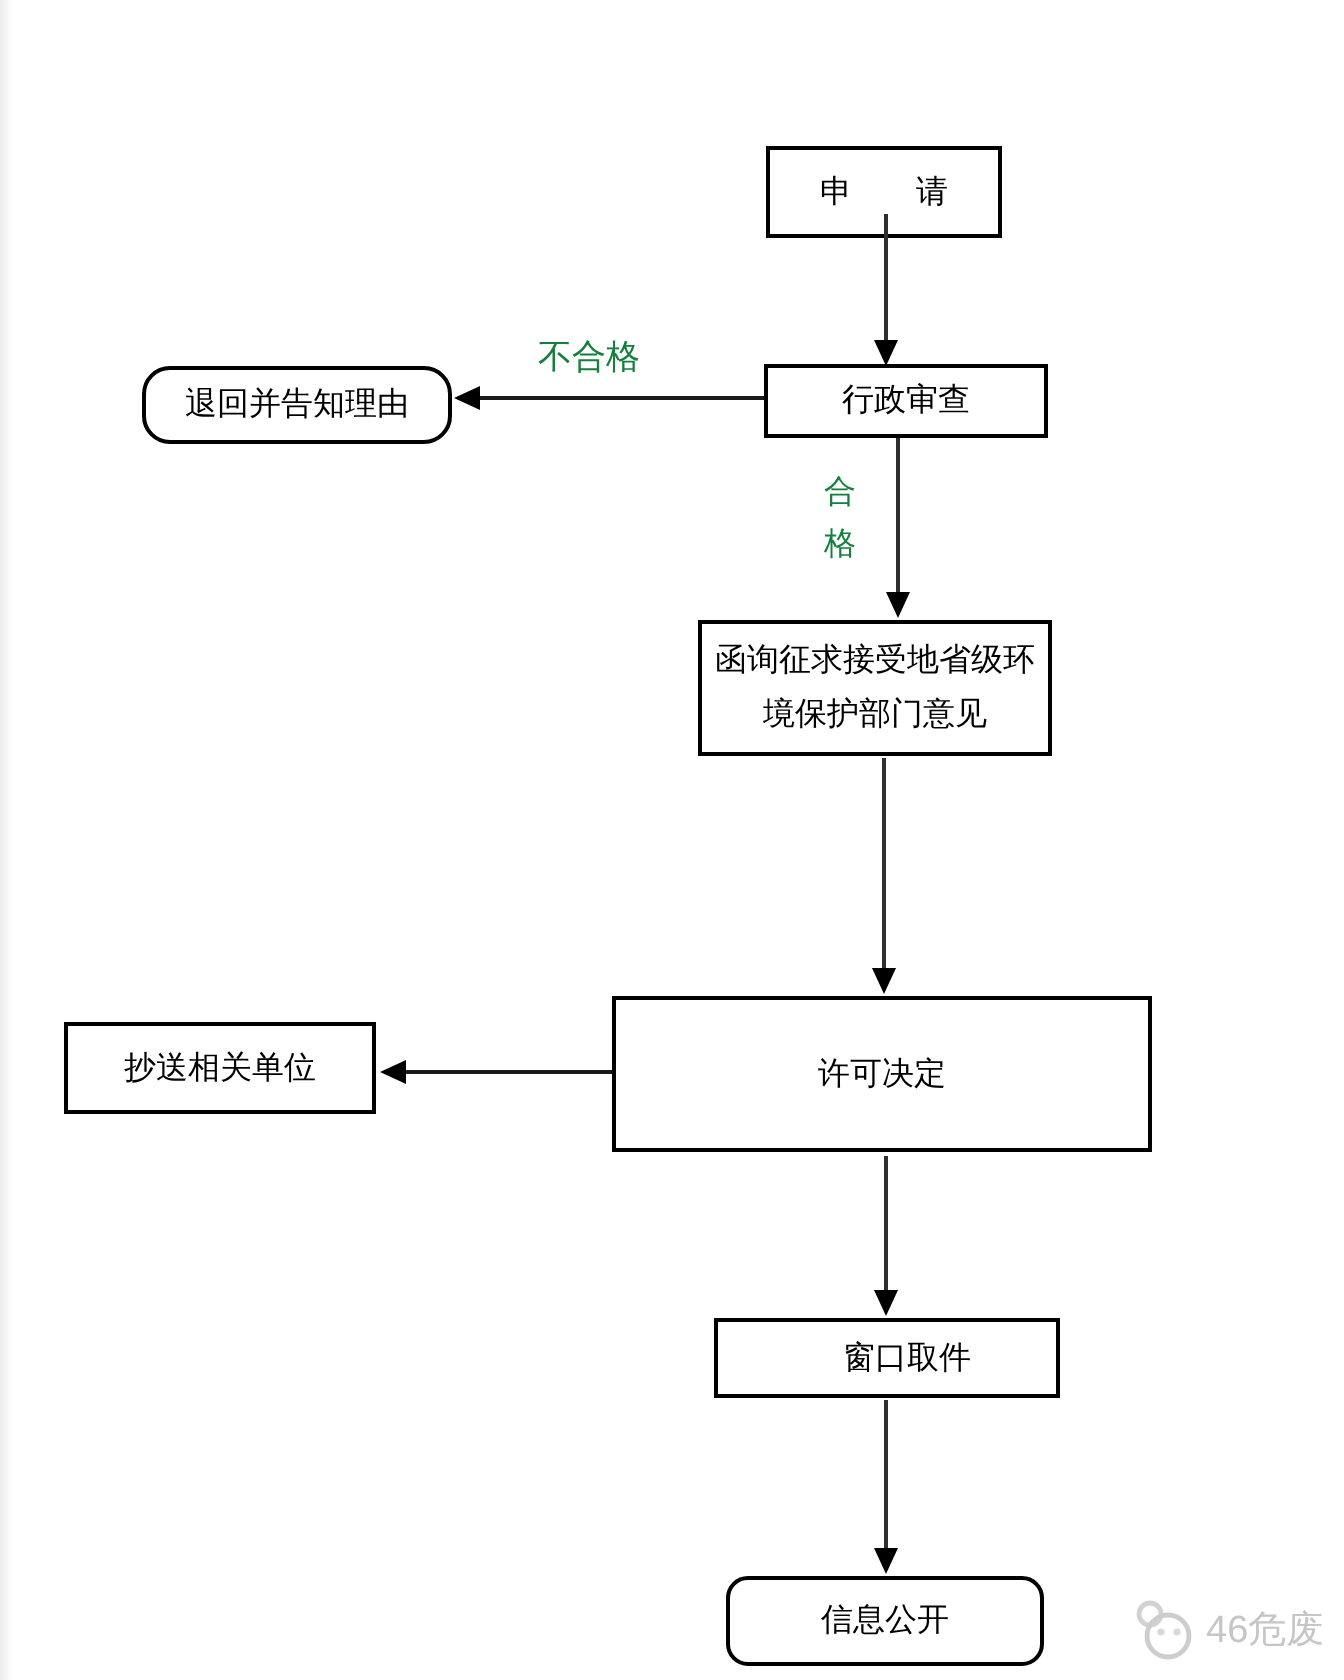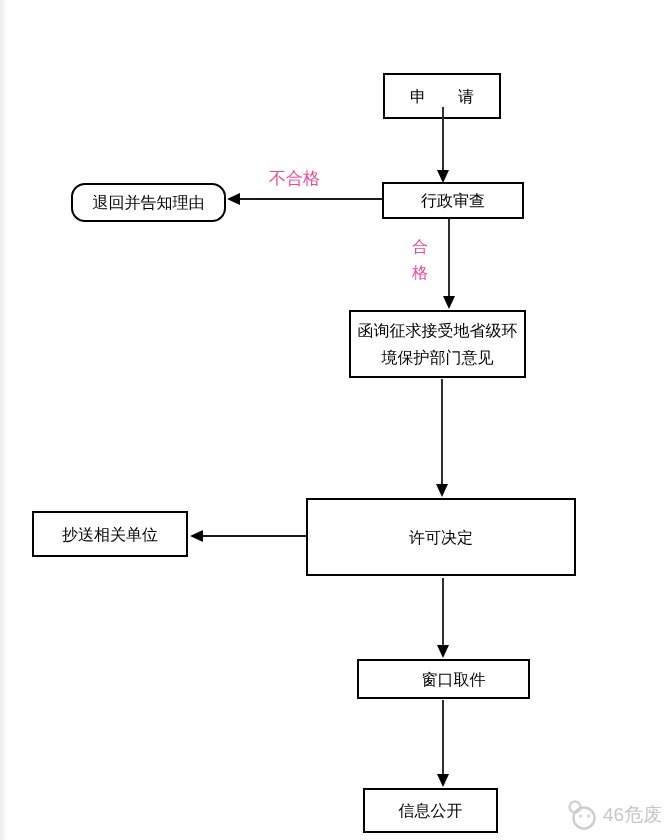"不合格" .edge-label { color: #ec4899 -> #15803d }
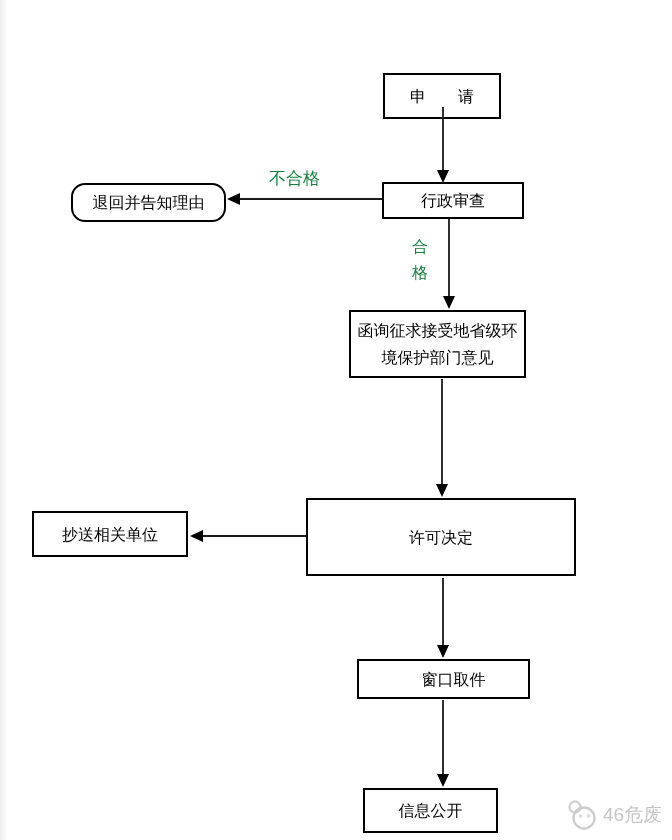"信息公开" .n-publish { border-radius: none -> 11px; width: 135px -> 159px }
